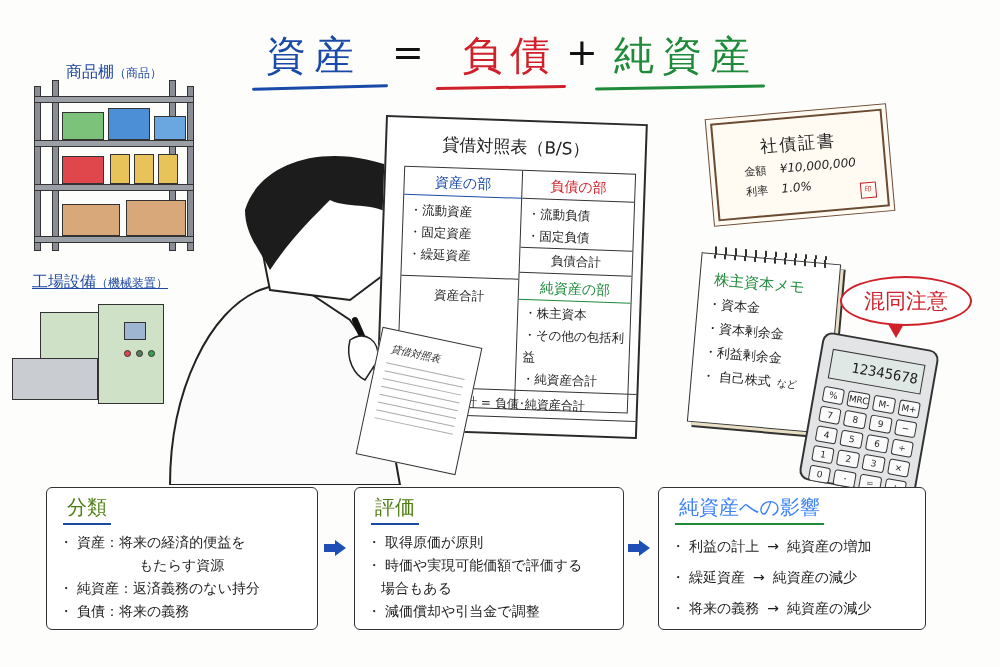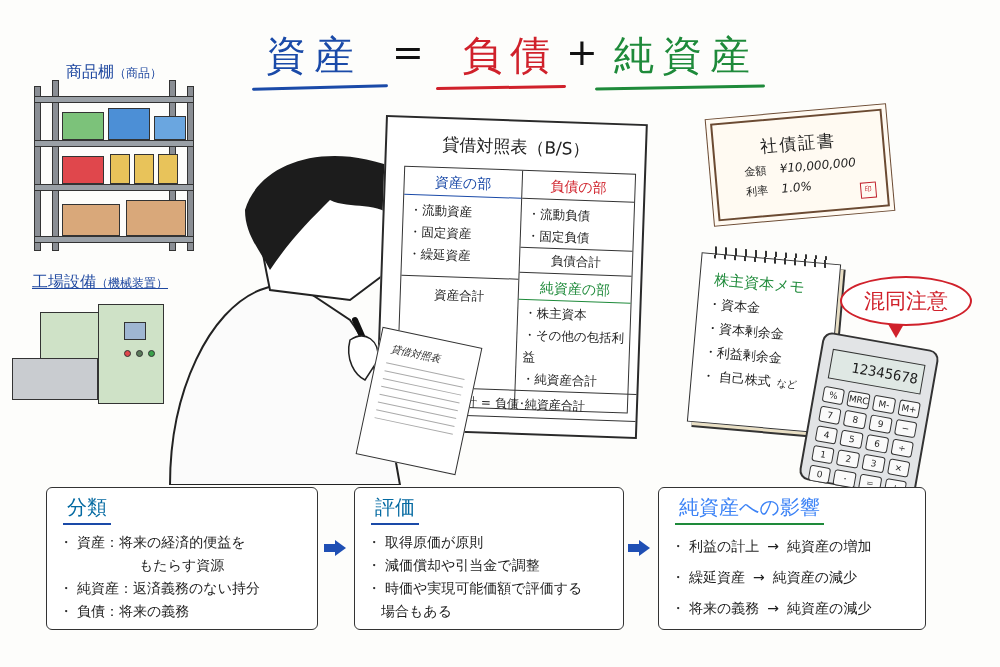"分類" .card-title.blue { color: #0369a1 -> #4d7c0f }
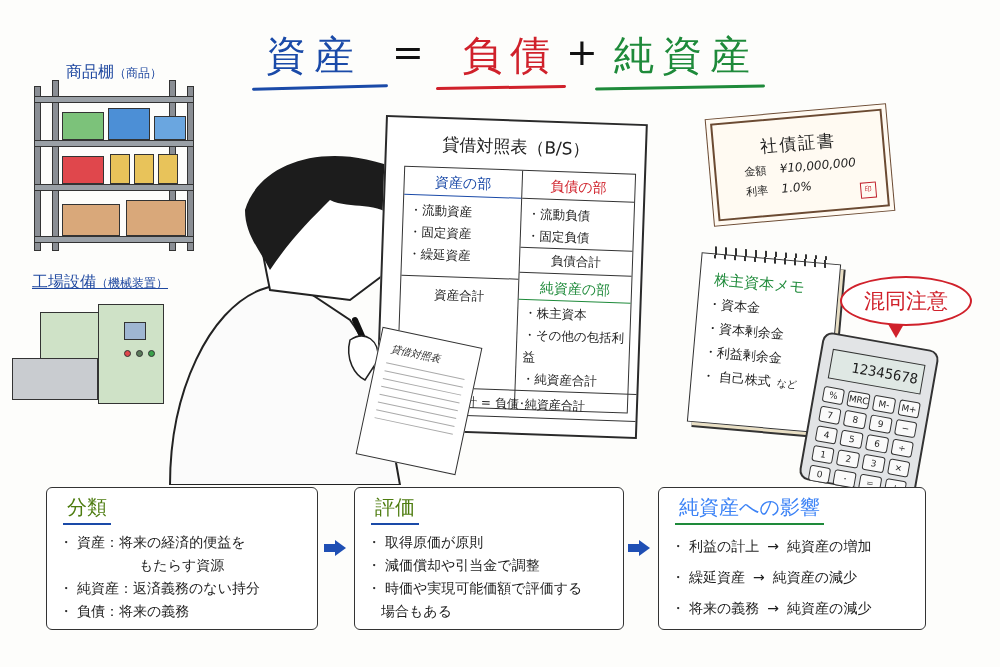"・ 減価償却や引当金で調整" li { order: before "・ 時価や実現可能価額で評価する" -> after "・ 時価や実現可能価額で評価する" }
